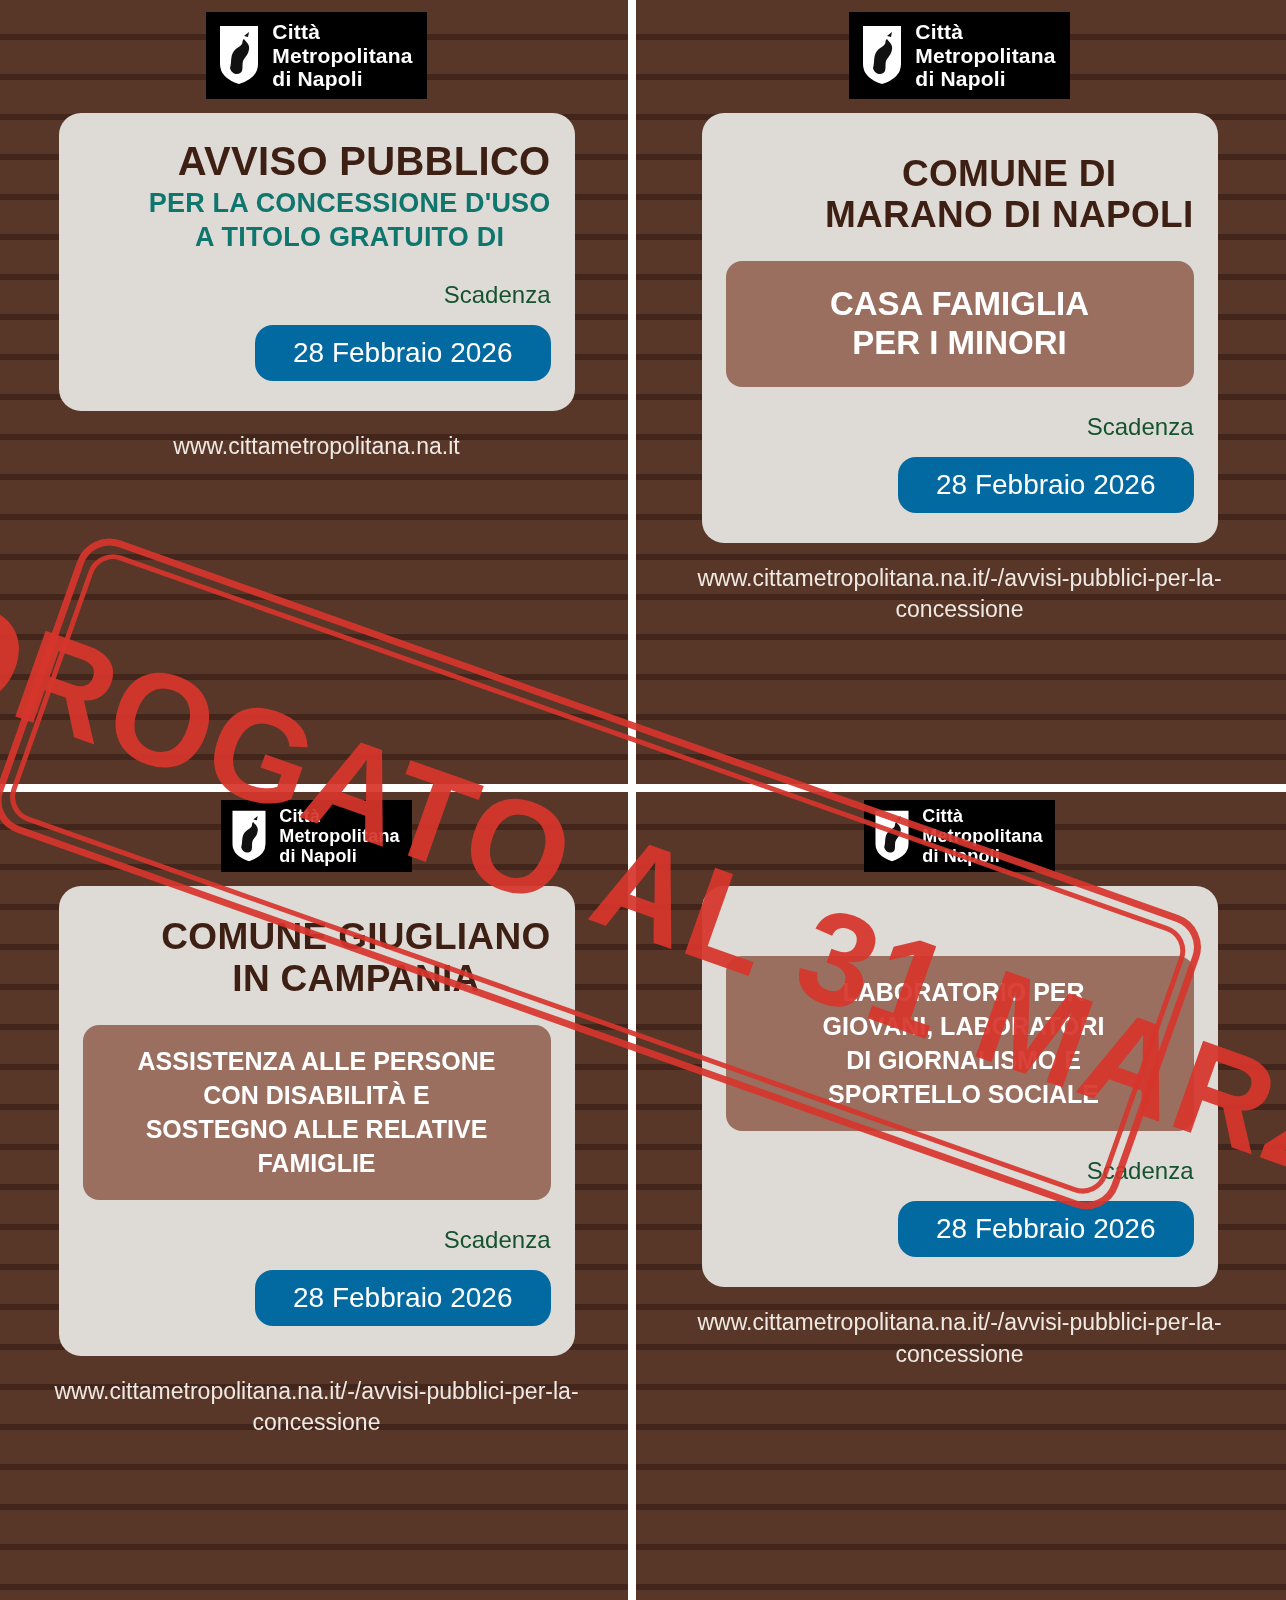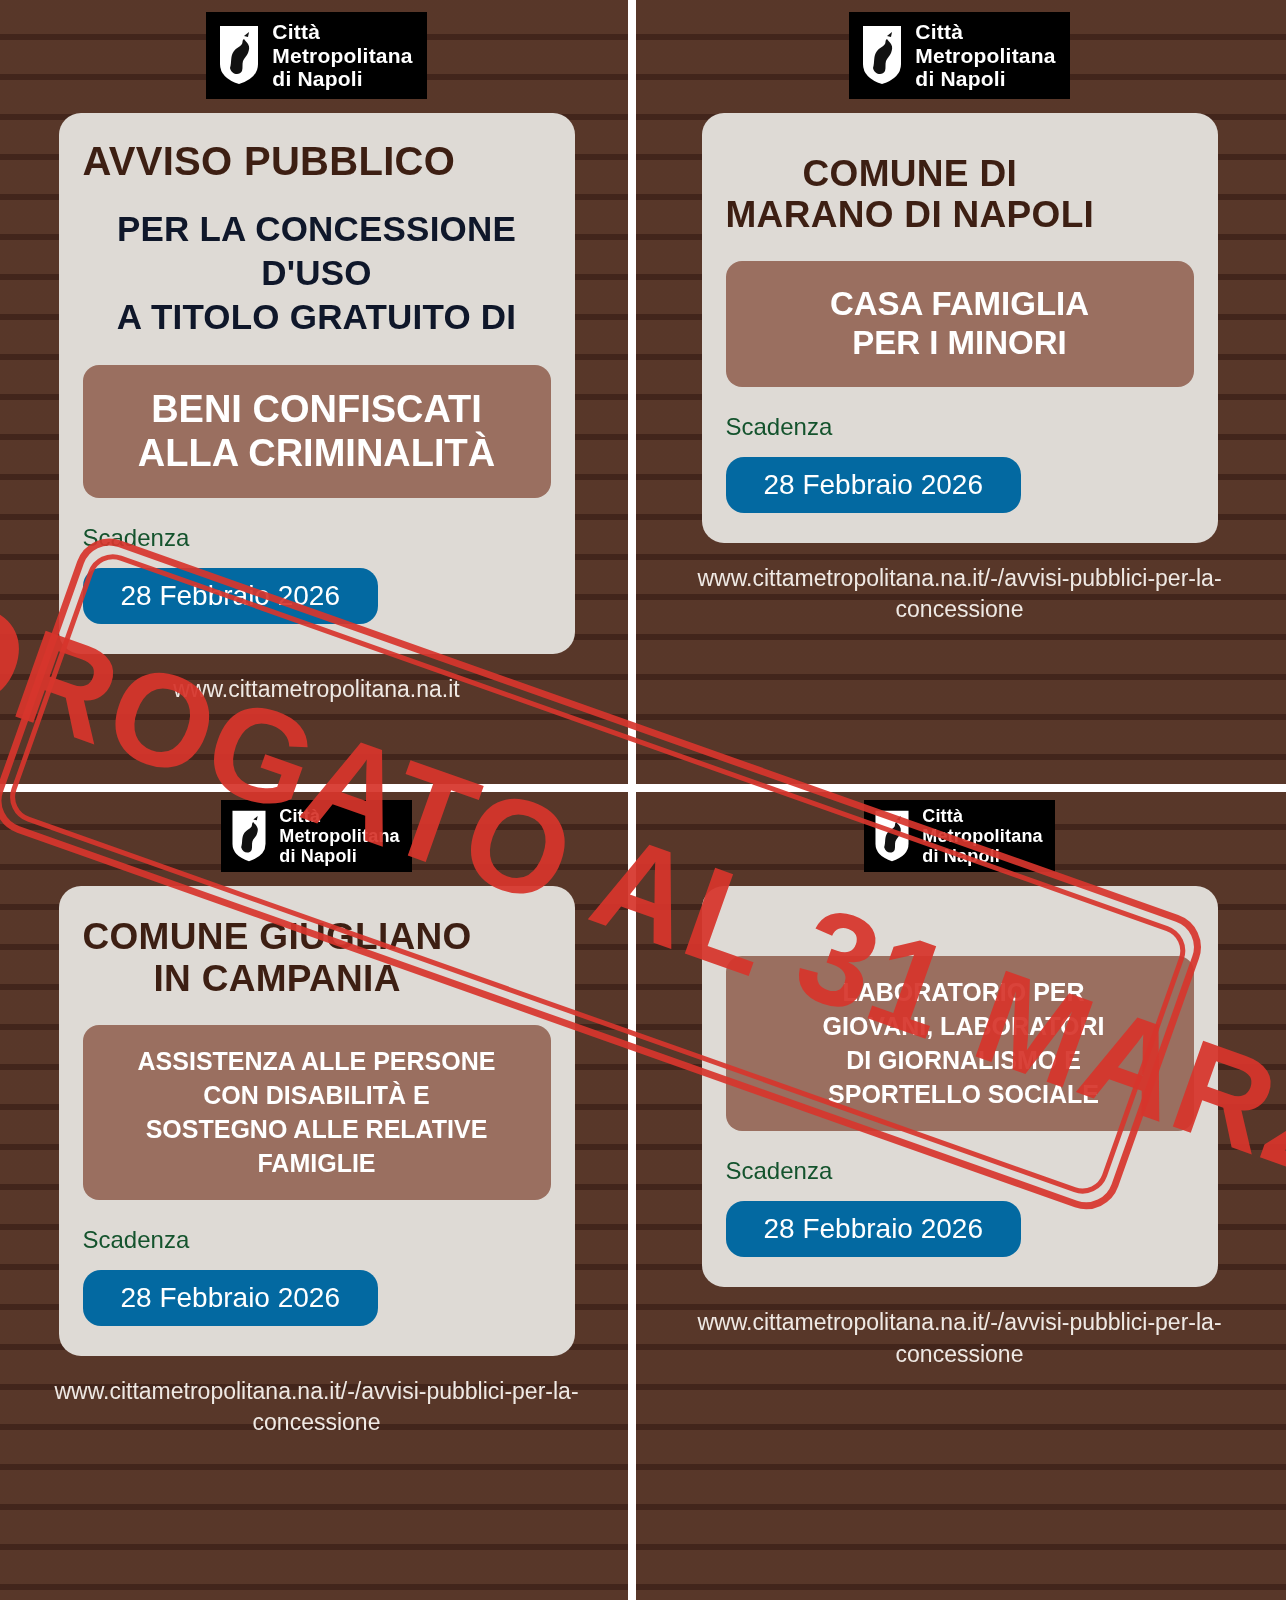"AVVISO PUBBLICO" .card { align-items: flex-start -> flex-end }
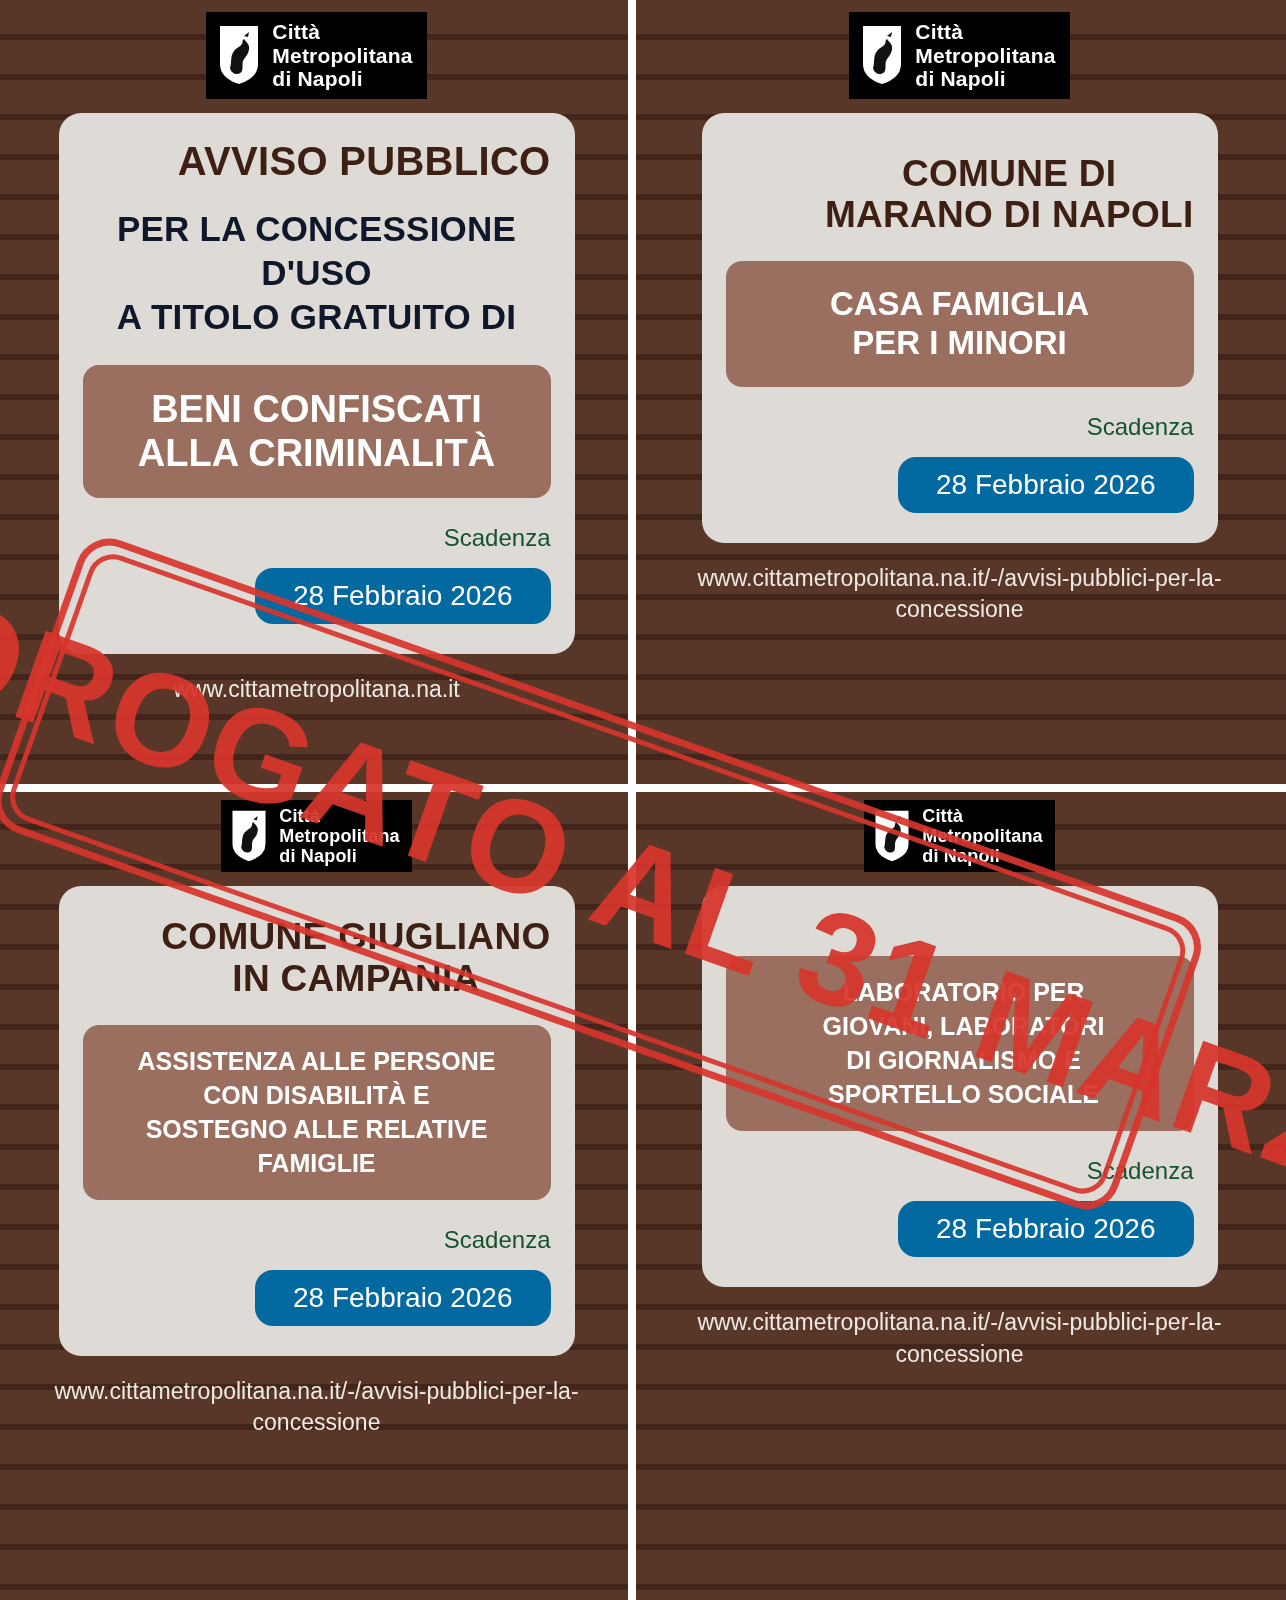"PER LA CONCESSIONE D'USO" .subtitle { color: #0f172a -> #0f766e; font-size: 35px -> 27px; margin-top: 24px -> 4px }
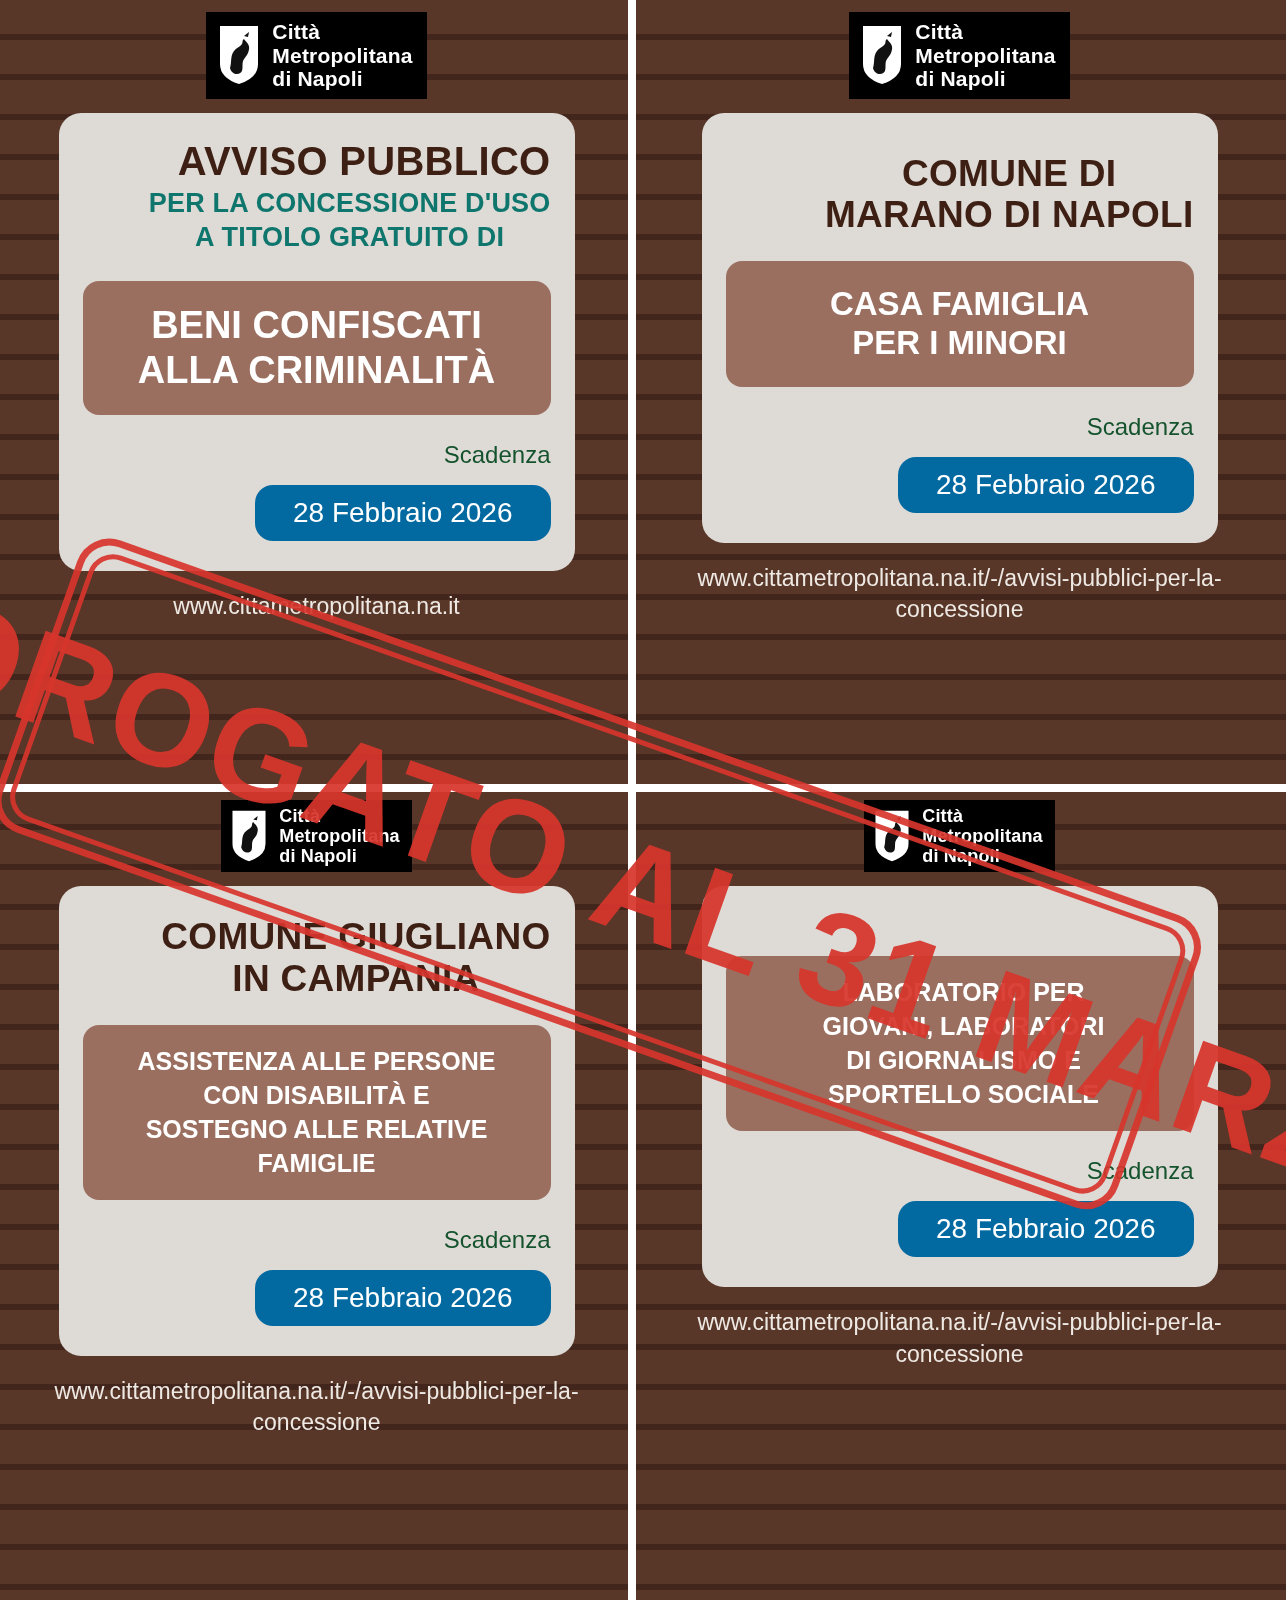"BENI CONFISCATI" div.badge { html: <div>BENI CONFISCATI ALLA CRIMINALITÀ</div> -> none }
